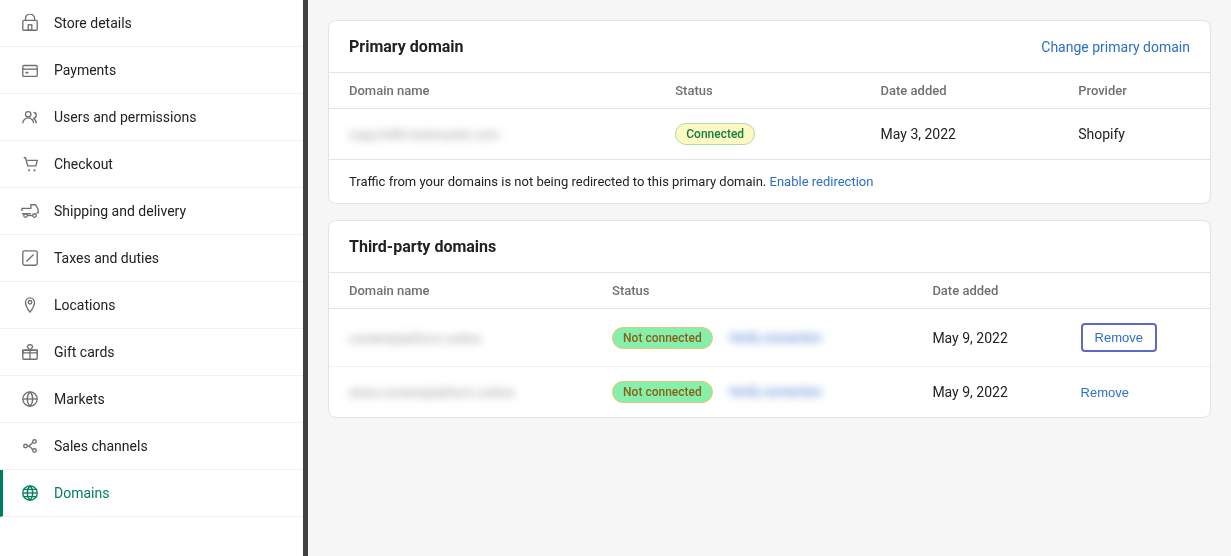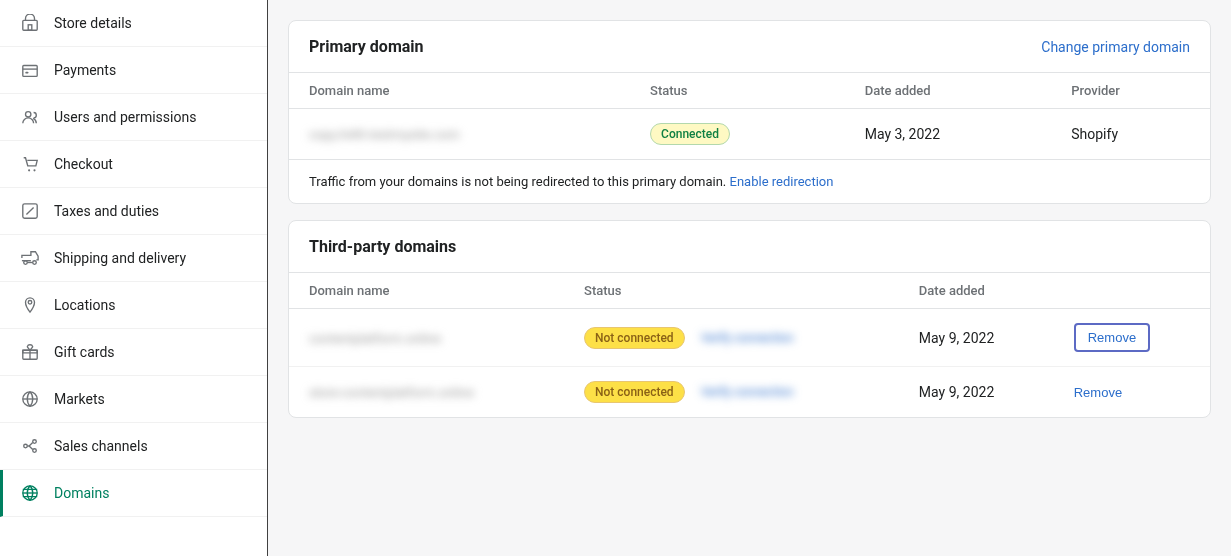"Store details" .sidebar { border-right: 1px solid #404040 -> 5px solid #404040; width: 268px -> 308px }
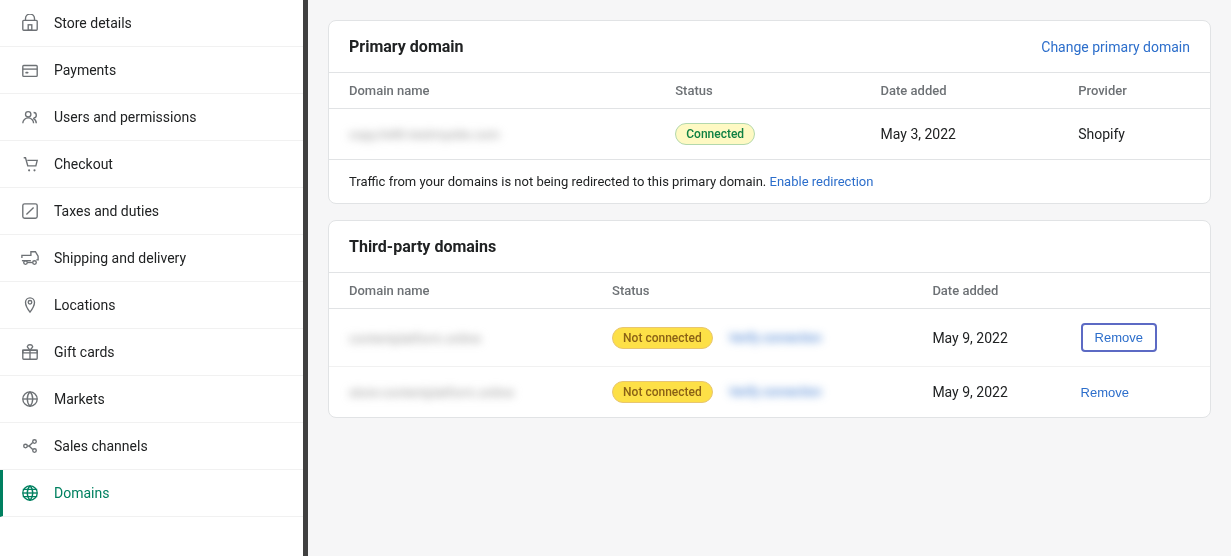"Taxes and duties" div.sidebar-item { order: before "Shipping and delivery" -> after "Shipping and delivery" }
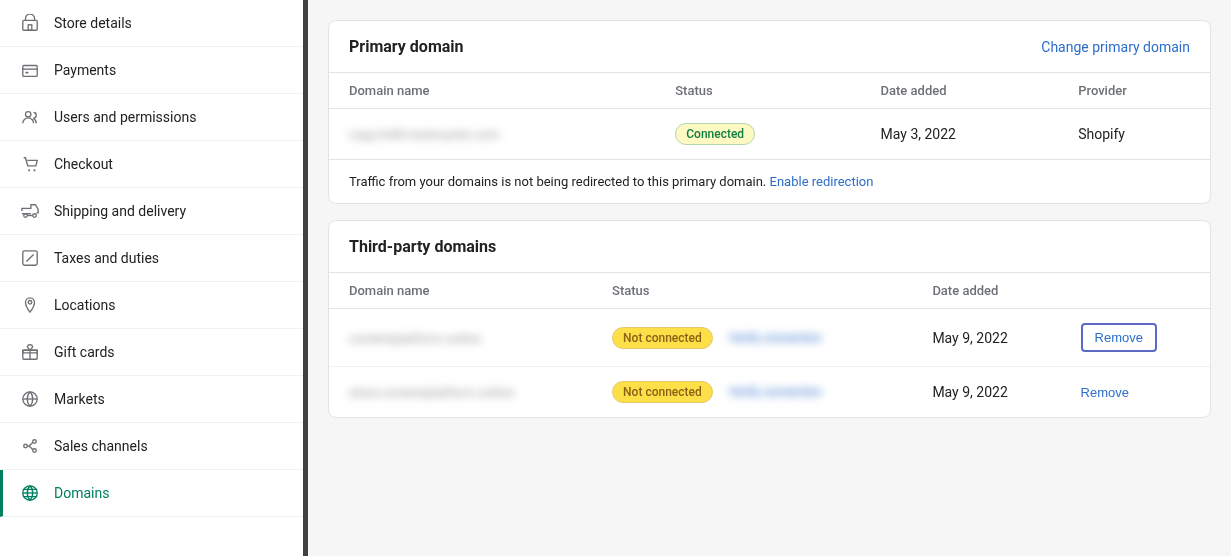"Not connected" .badge-not-connected { background: #fde047 -> #86efac }
